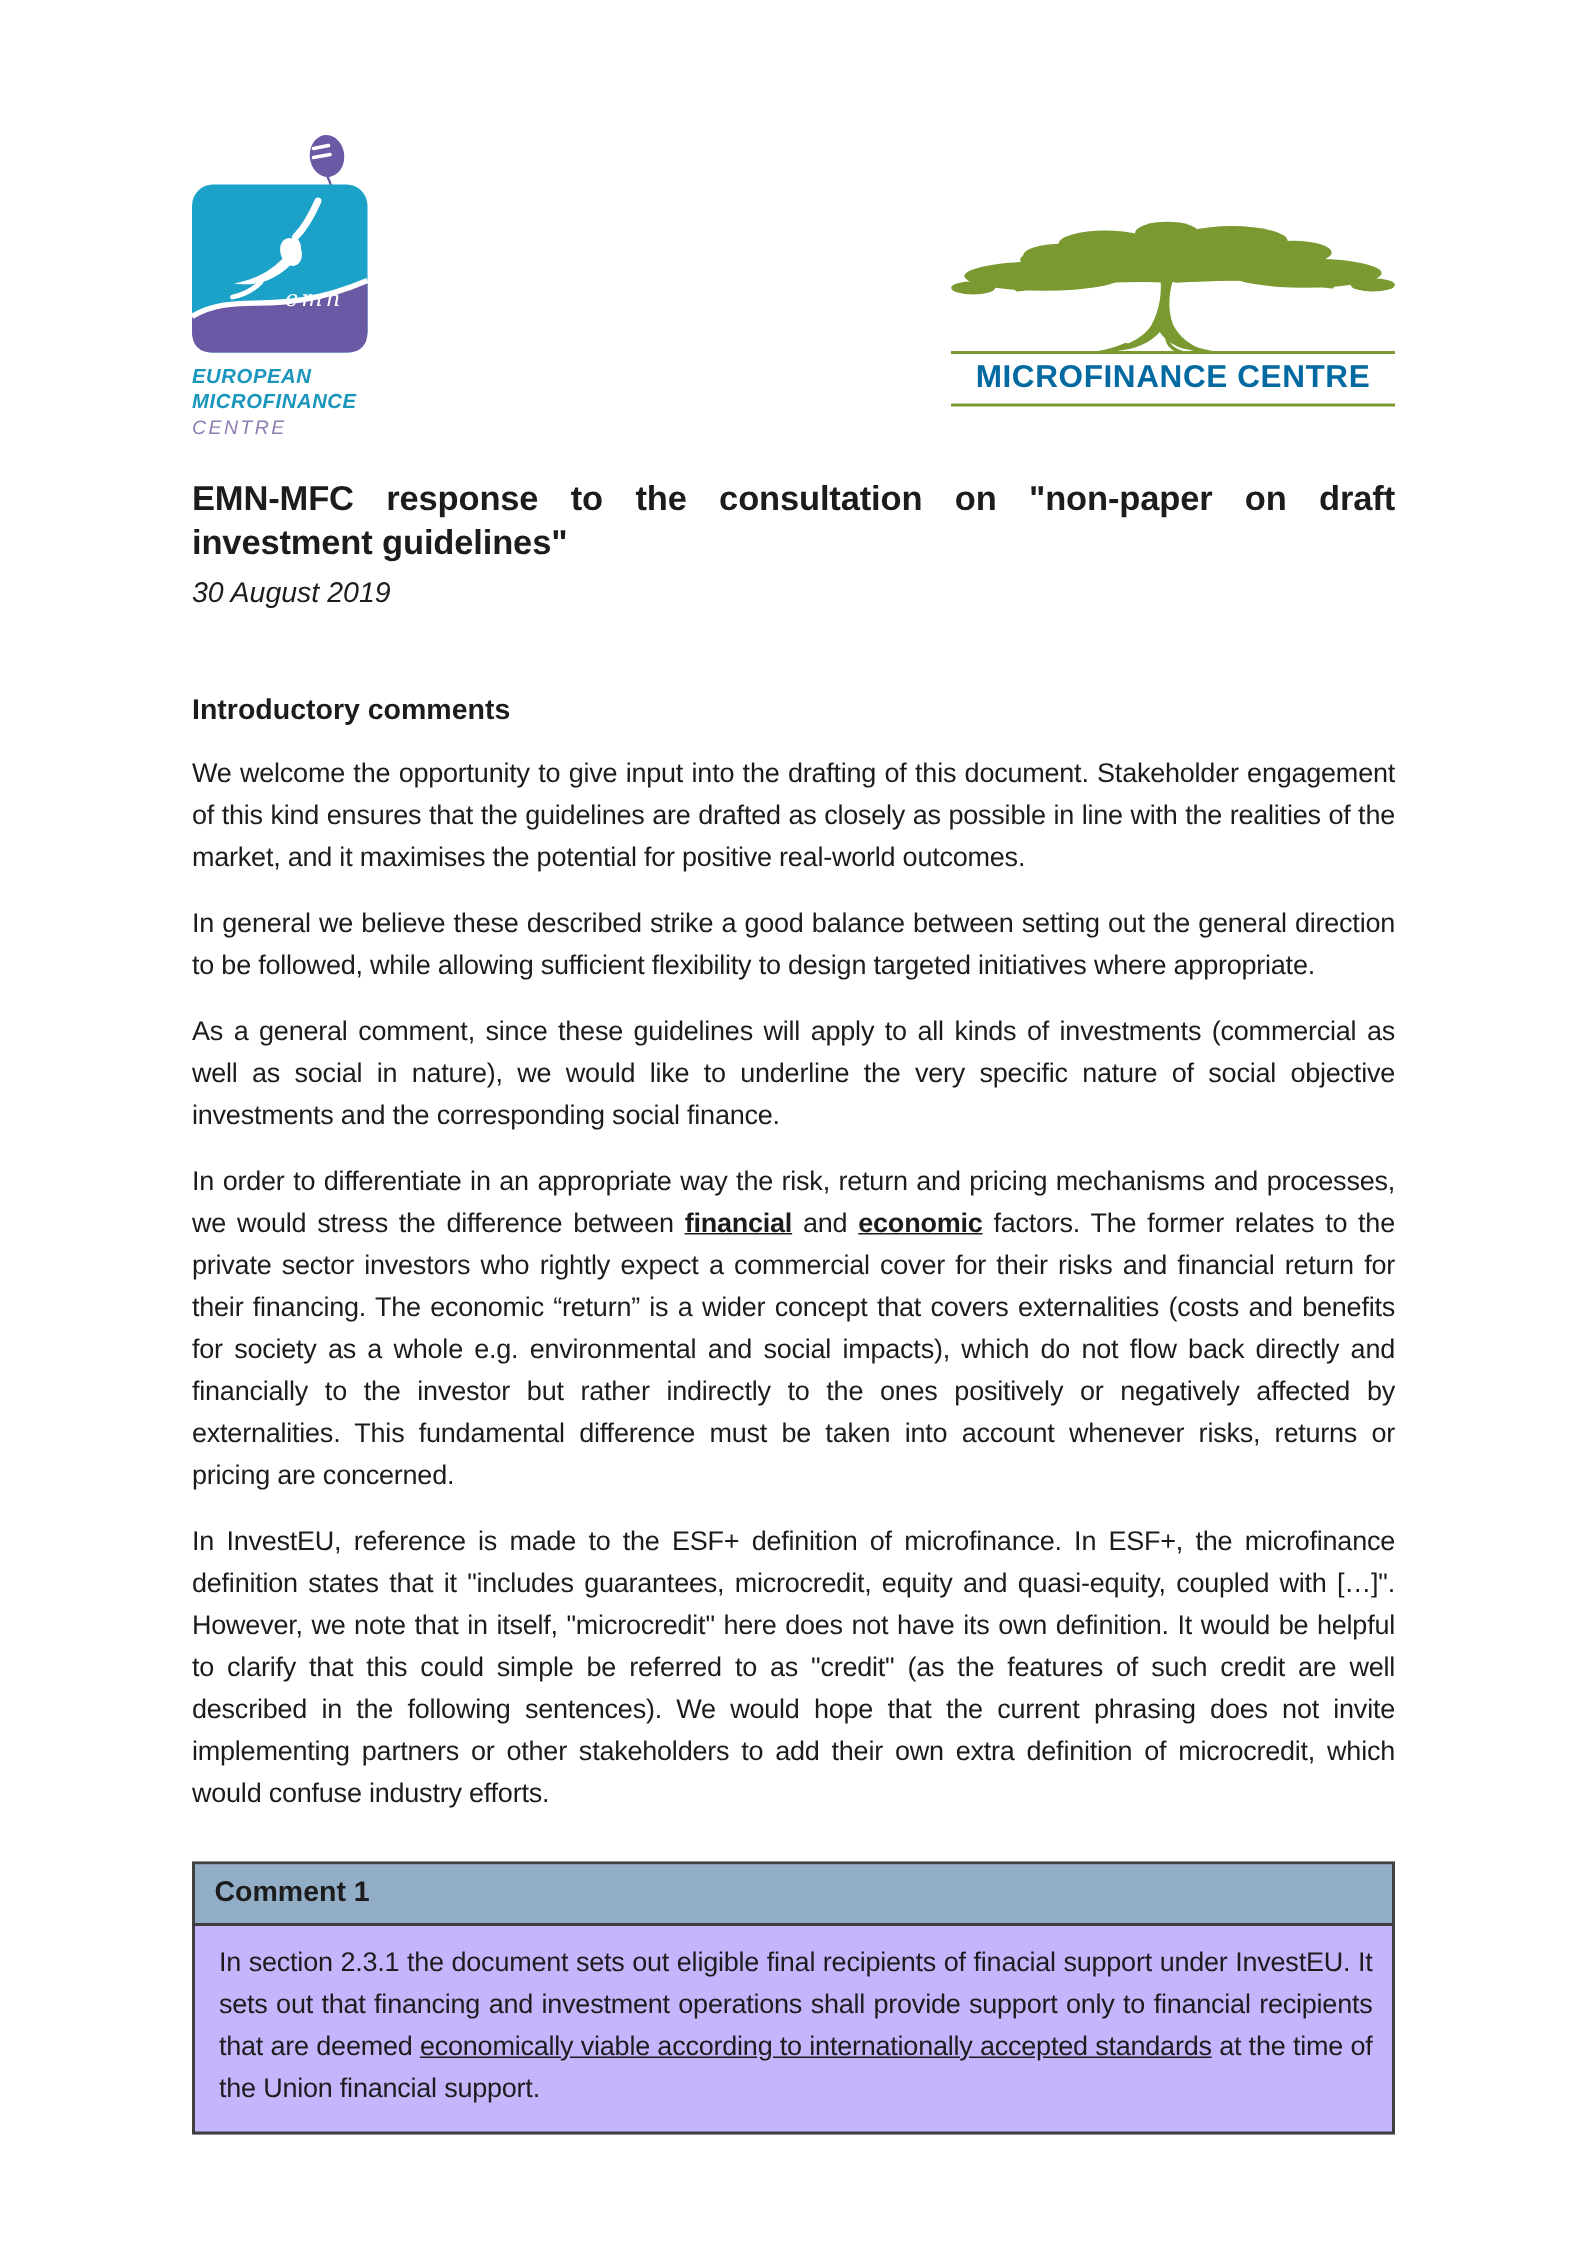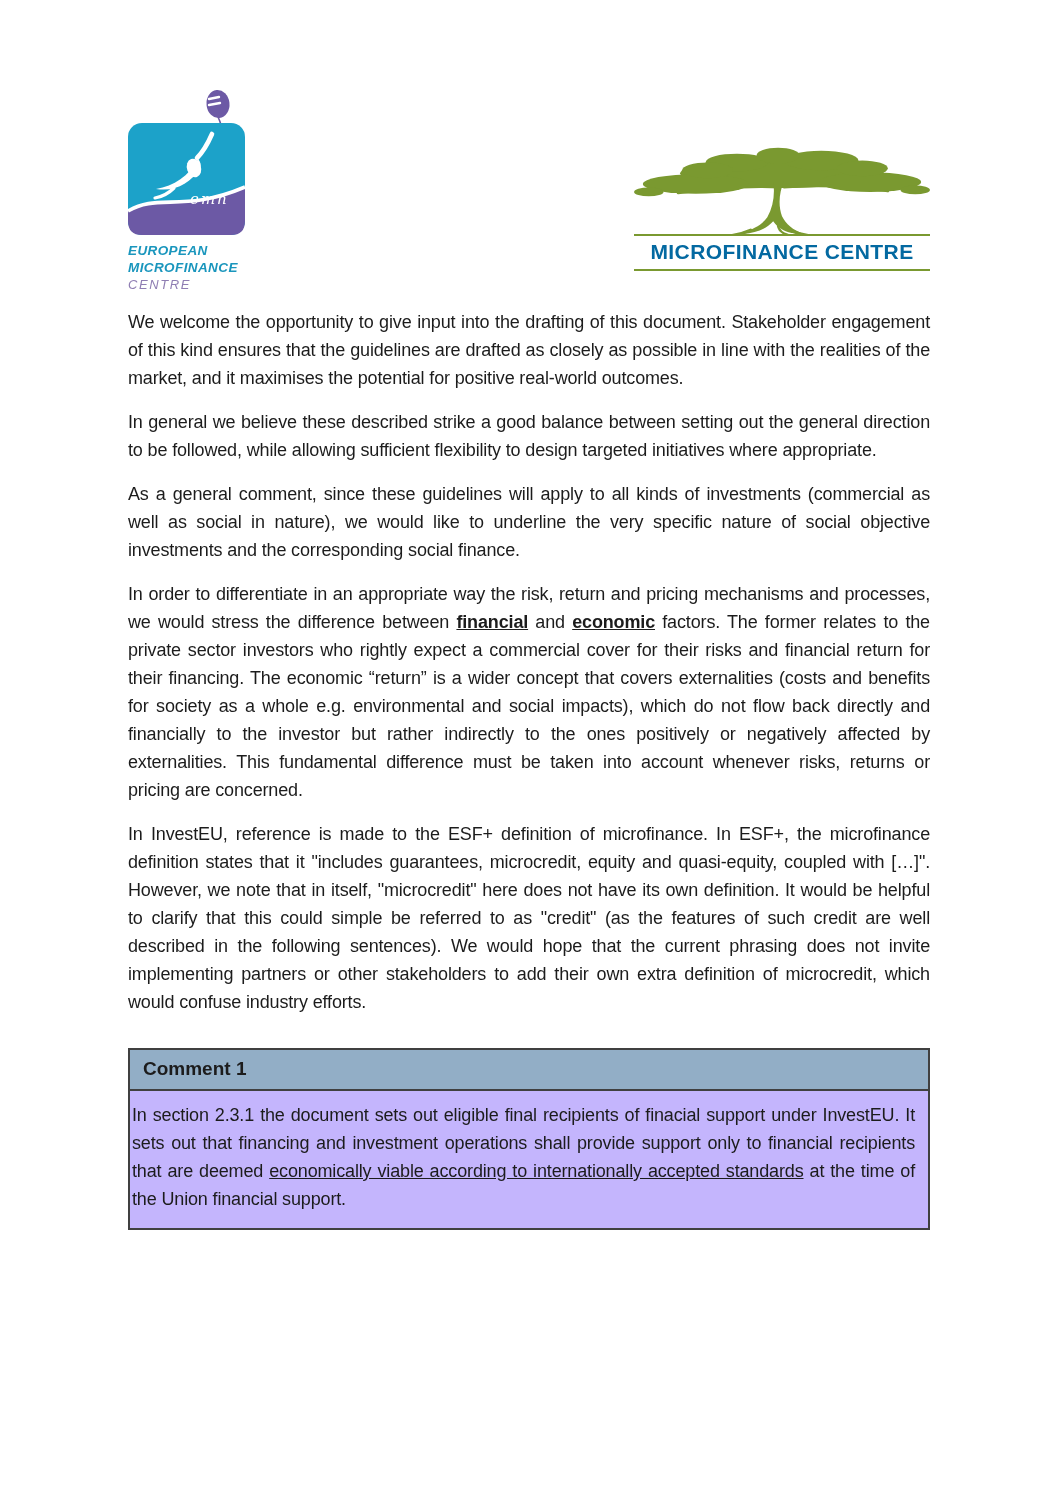"EMN-MFC response to the consultation" h1.doc-title { html: none -> <h1>EMN-MFC response to the consultation on "non-paper on draft investment guidelines"</h1> }
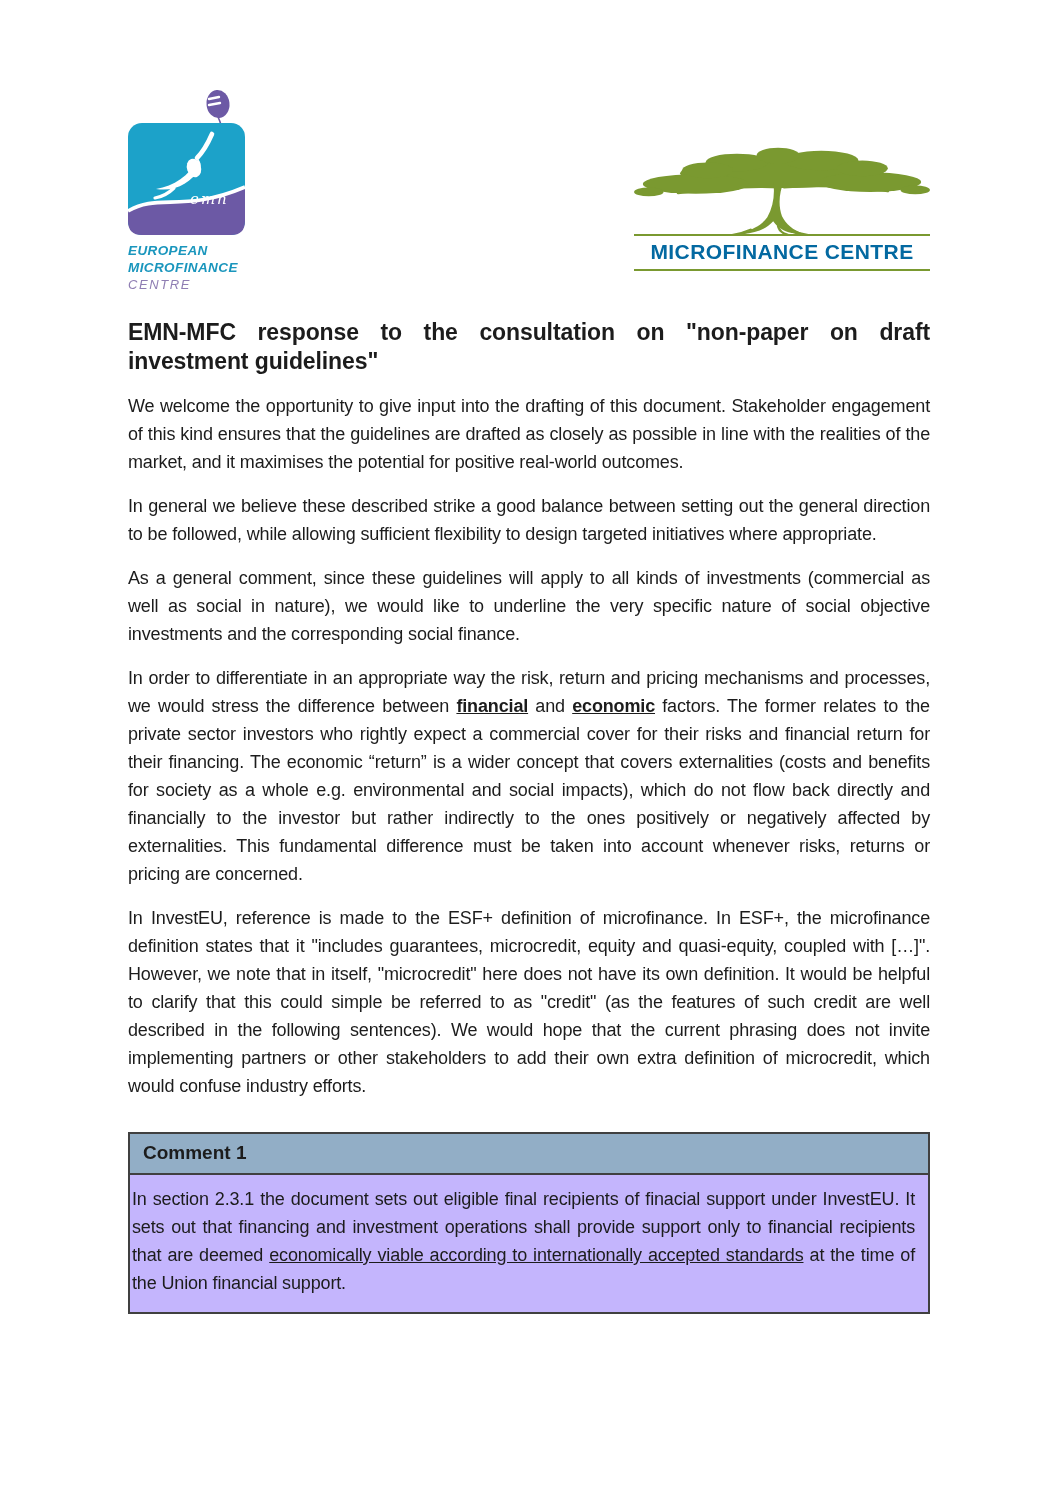"30 August 2019" div.doc-date { html: none -> <div>30 August 2019</div> }
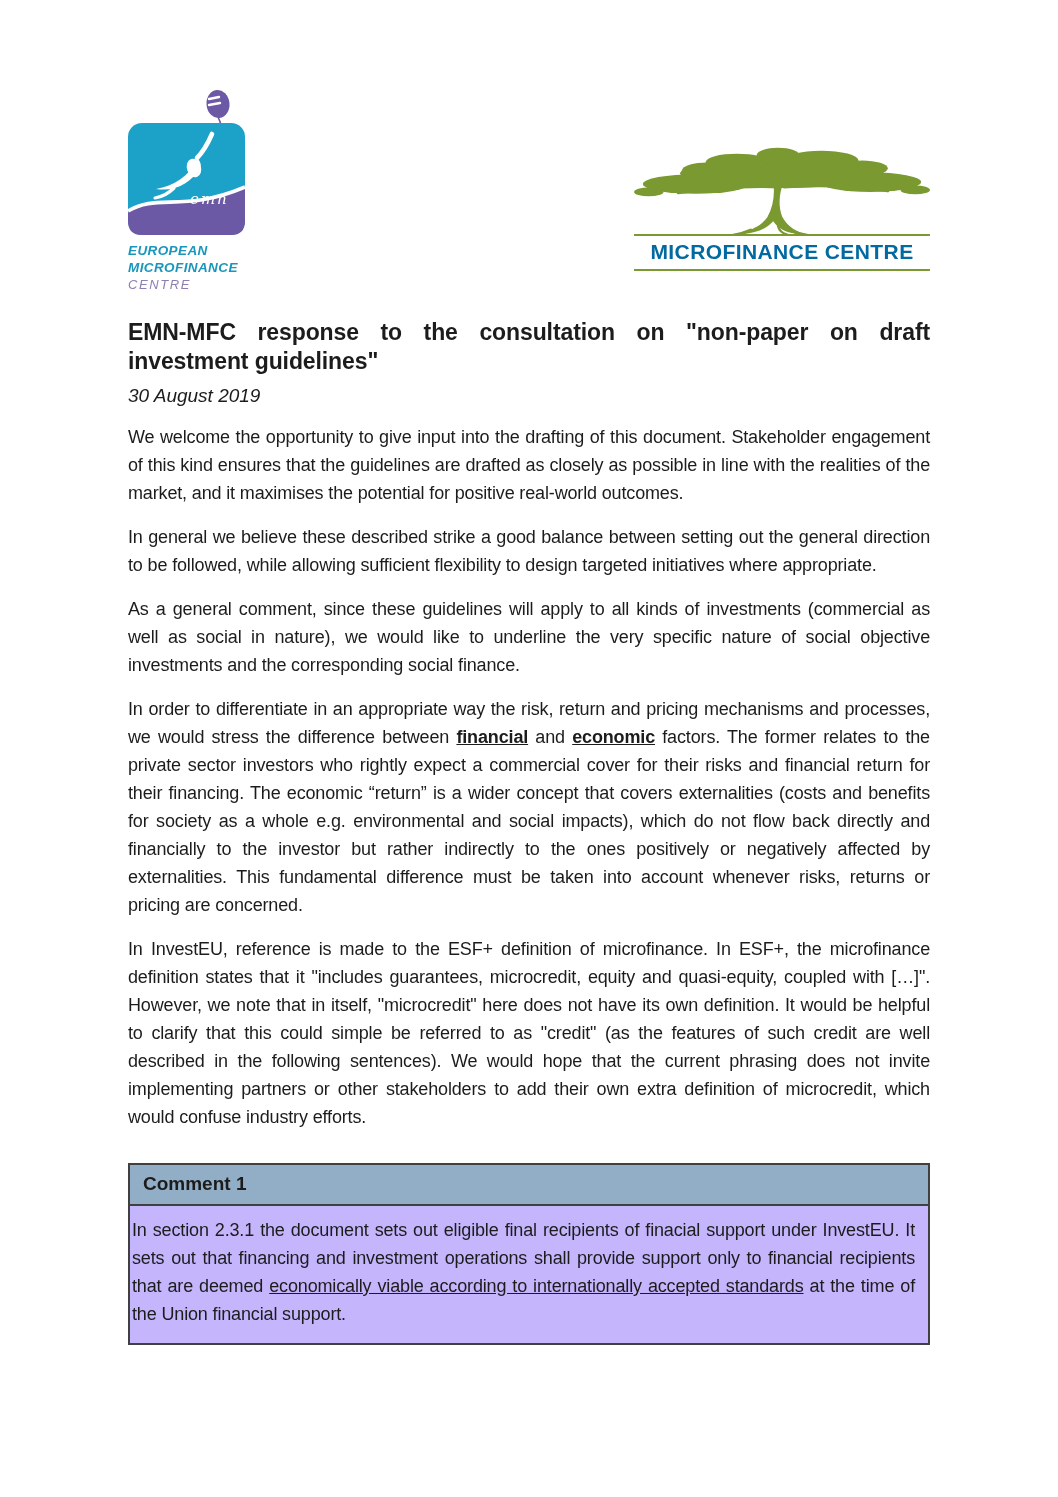"Introductory comments" h2.section-heading { html: none -> <h2>Introductory comments</h2> }
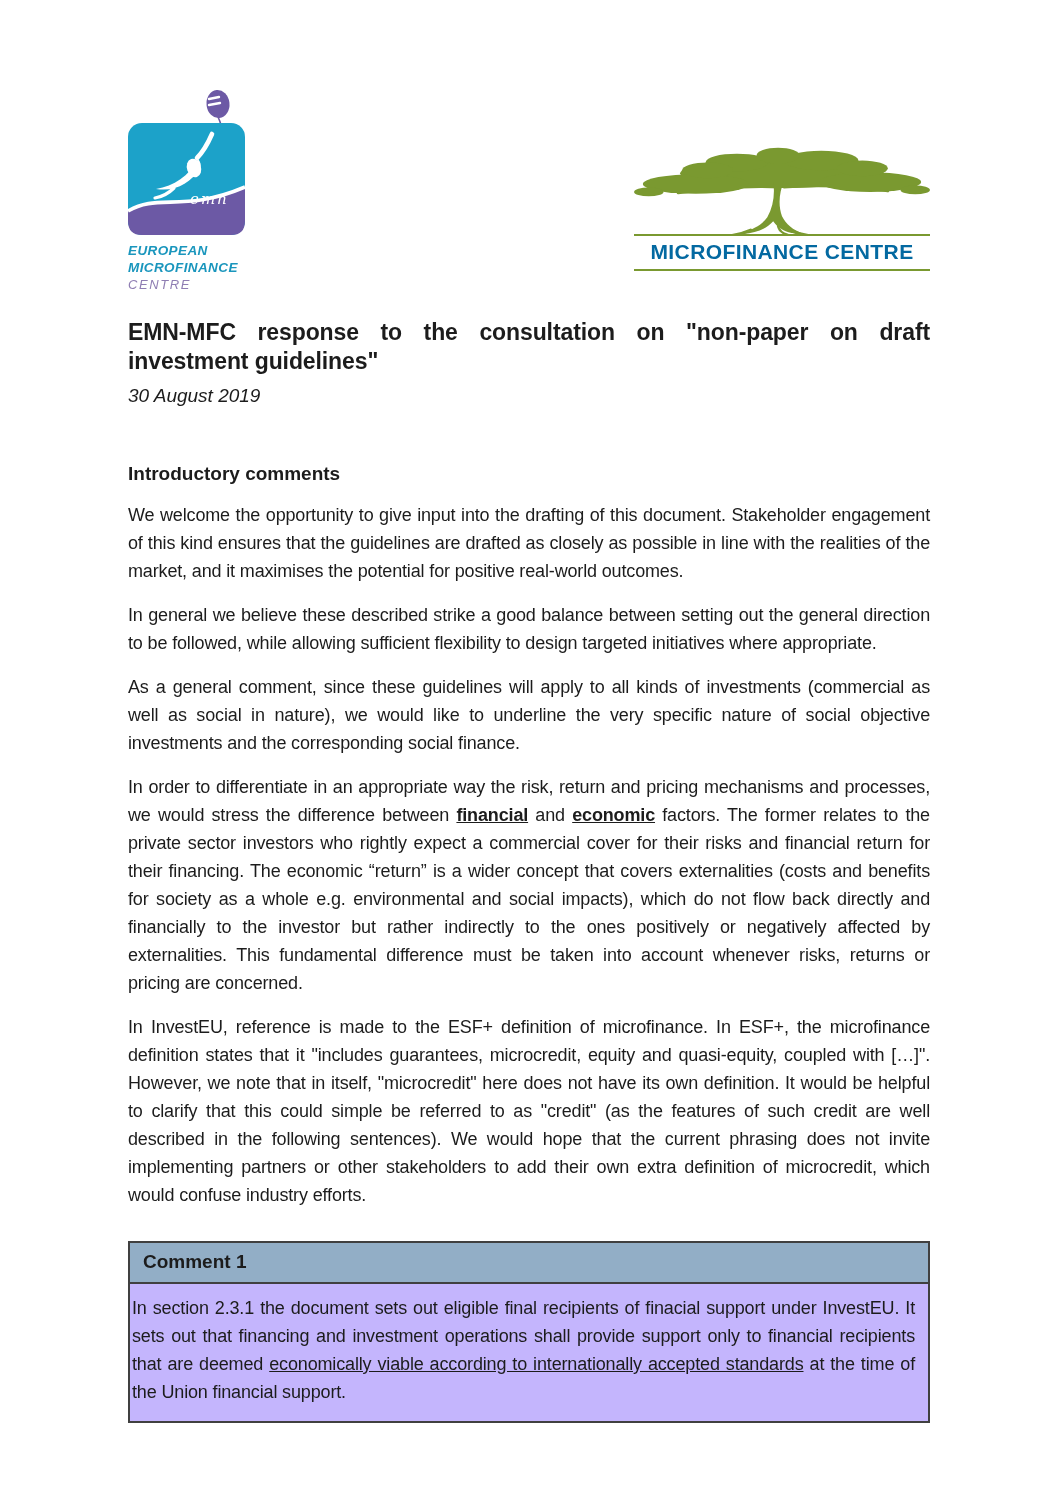"In section 2.3.1 the document" .comment-body { padding: 10px 13px 15px 2px -> 10px 13px 15px 16px }
